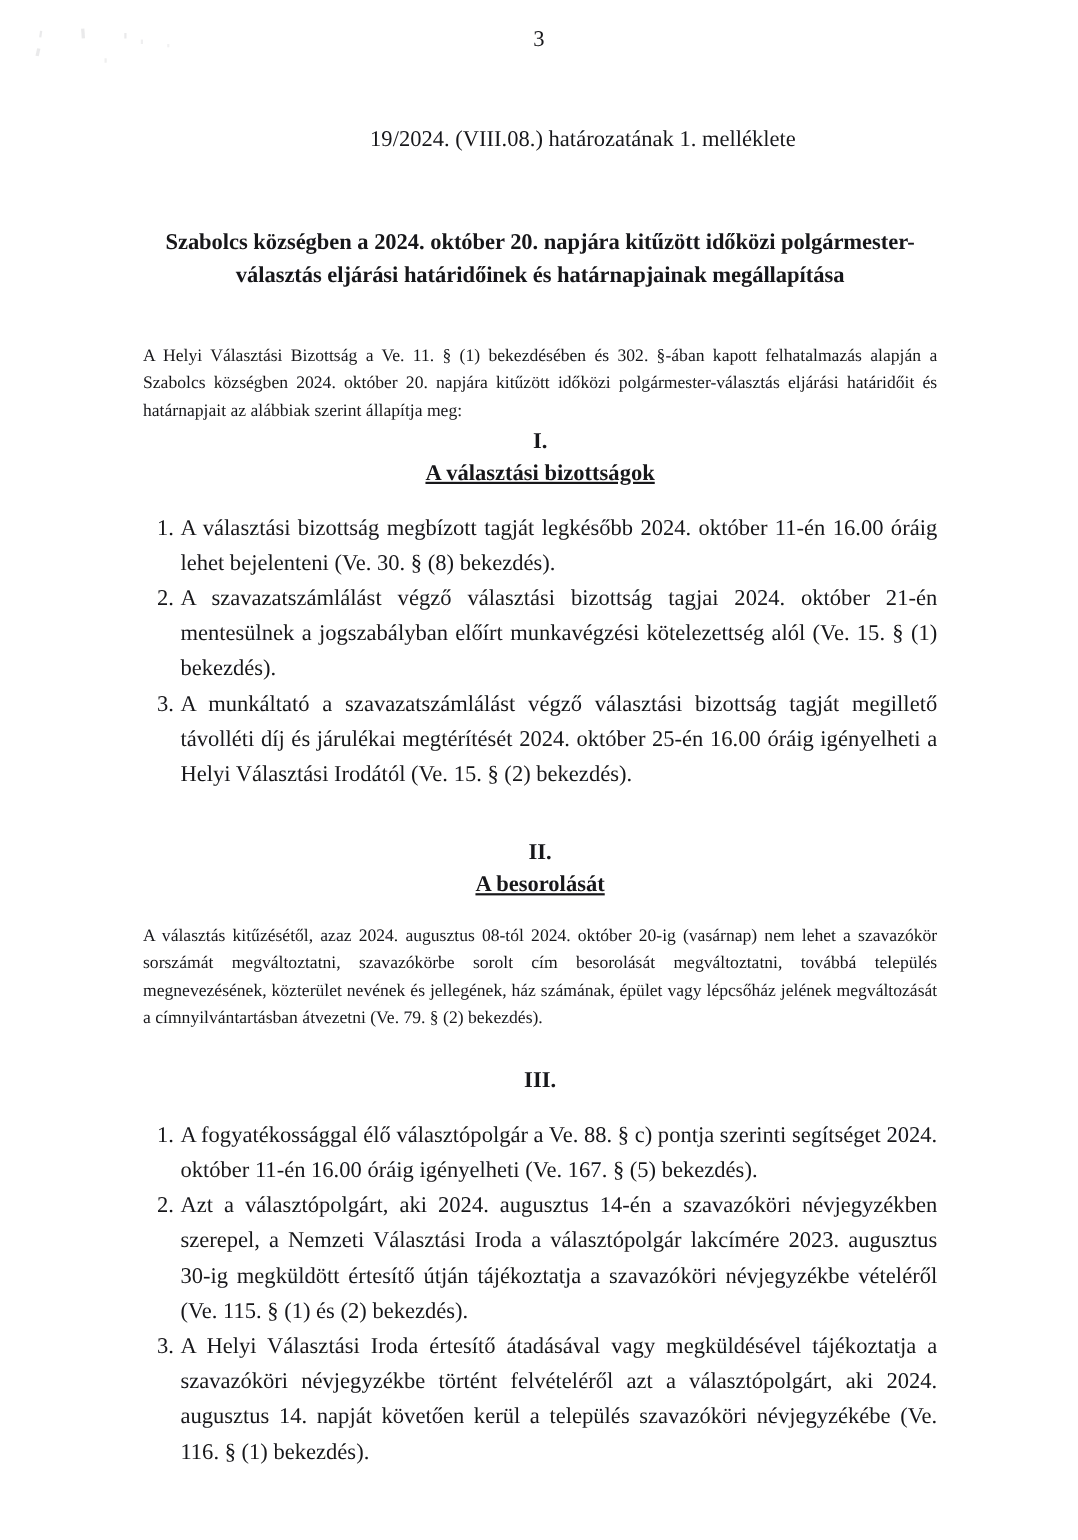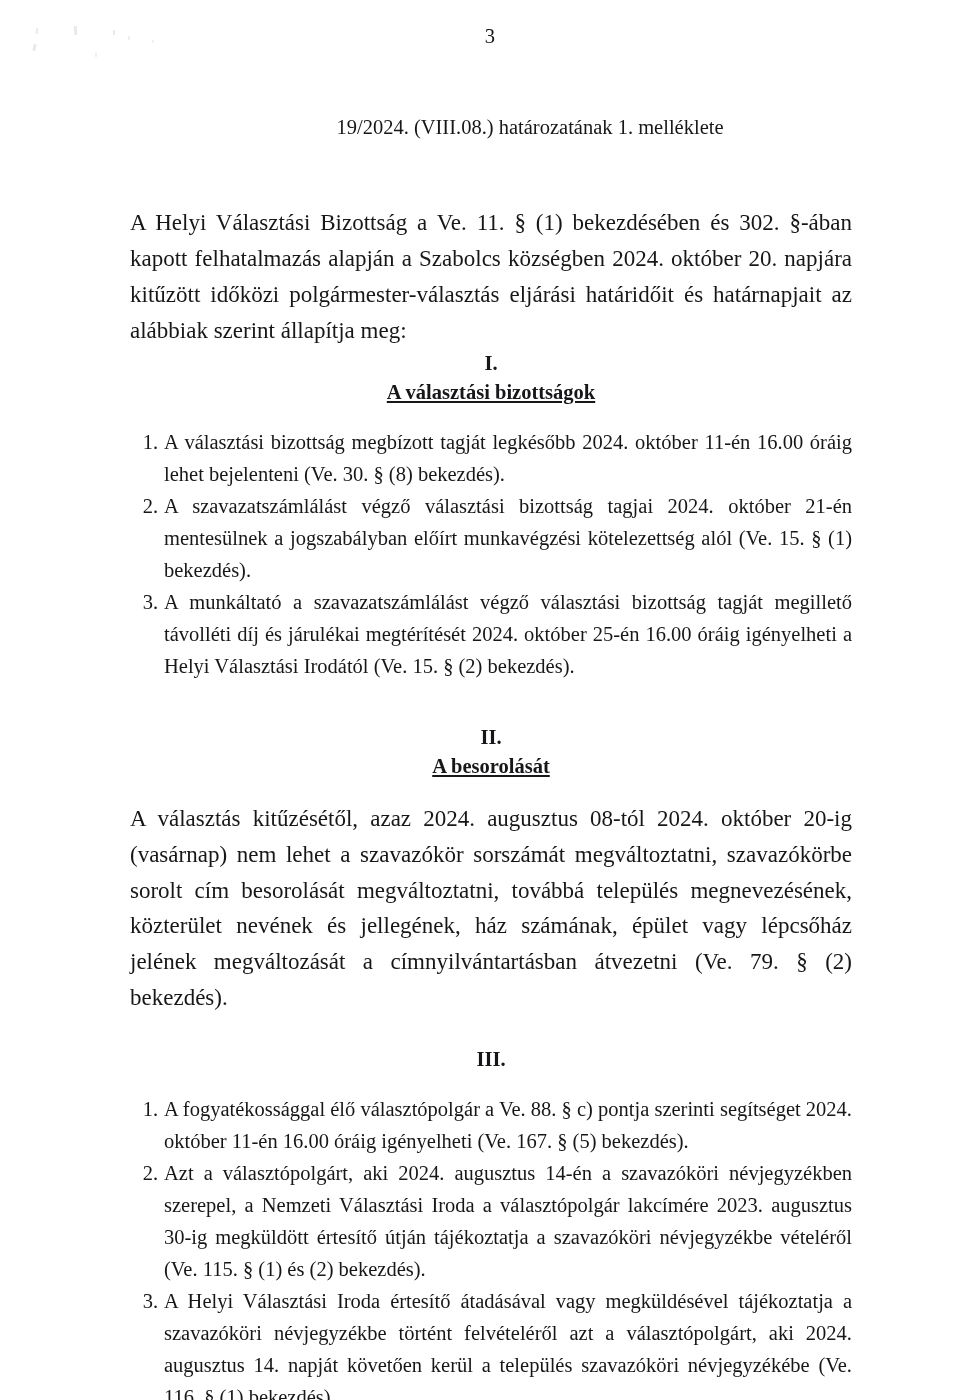"Szabolcs községben a 2024. október" div.doc-title { html: none -> <div> <div>Szabolcs községben a 2024. október 20. napjára kitűzött időközi polgármester-</div> <div>választás eljárási határidőinek és határnapjainak megállapítása</div> </div> }
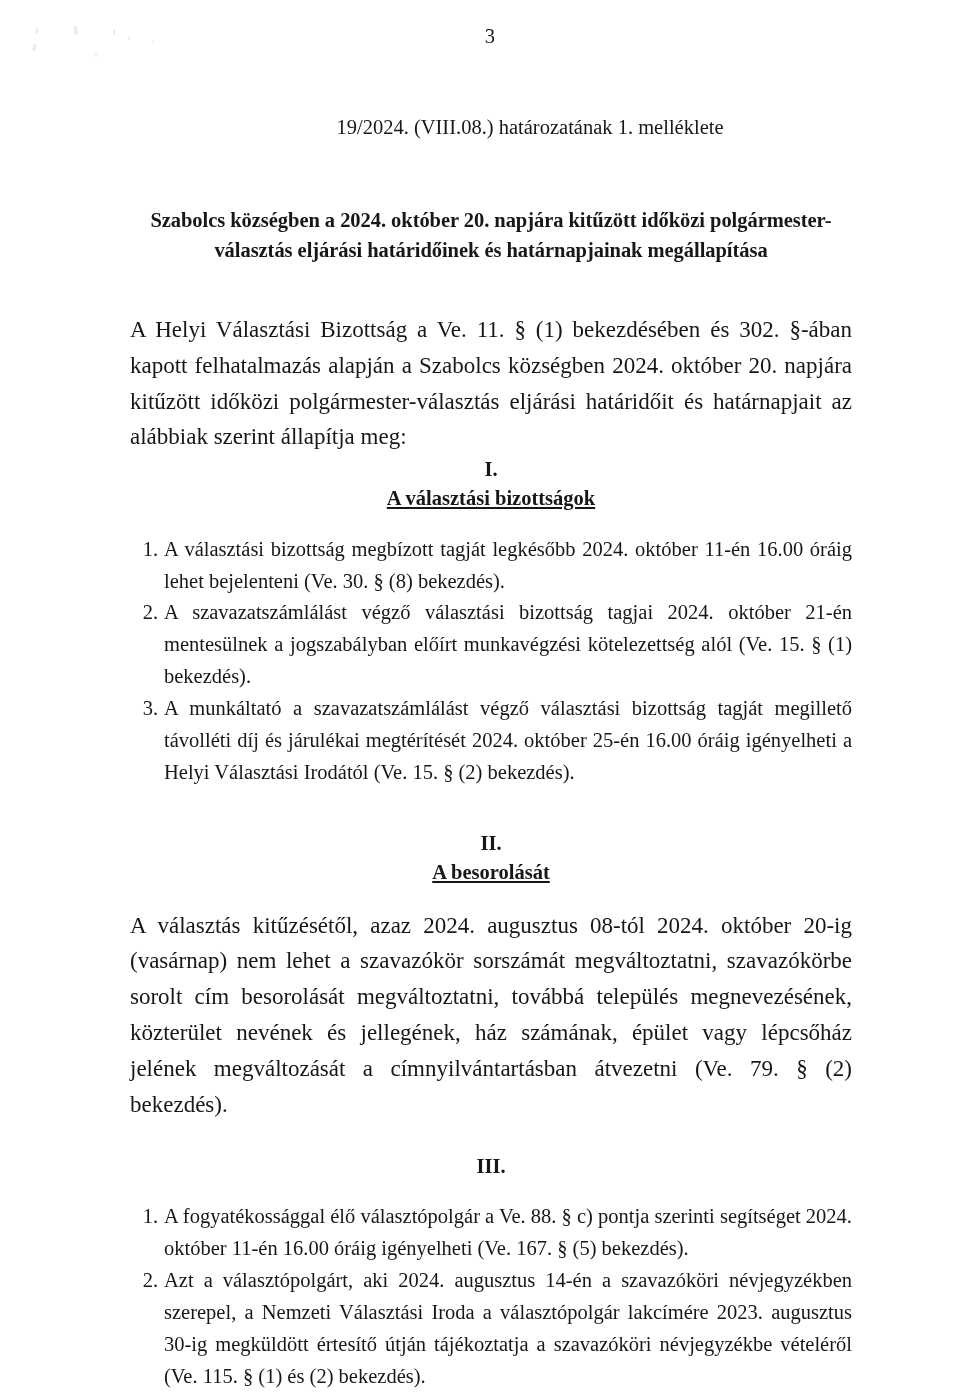"A Helyi Választási Bizottság a" p.body { font-size: 23px -> 16px }
